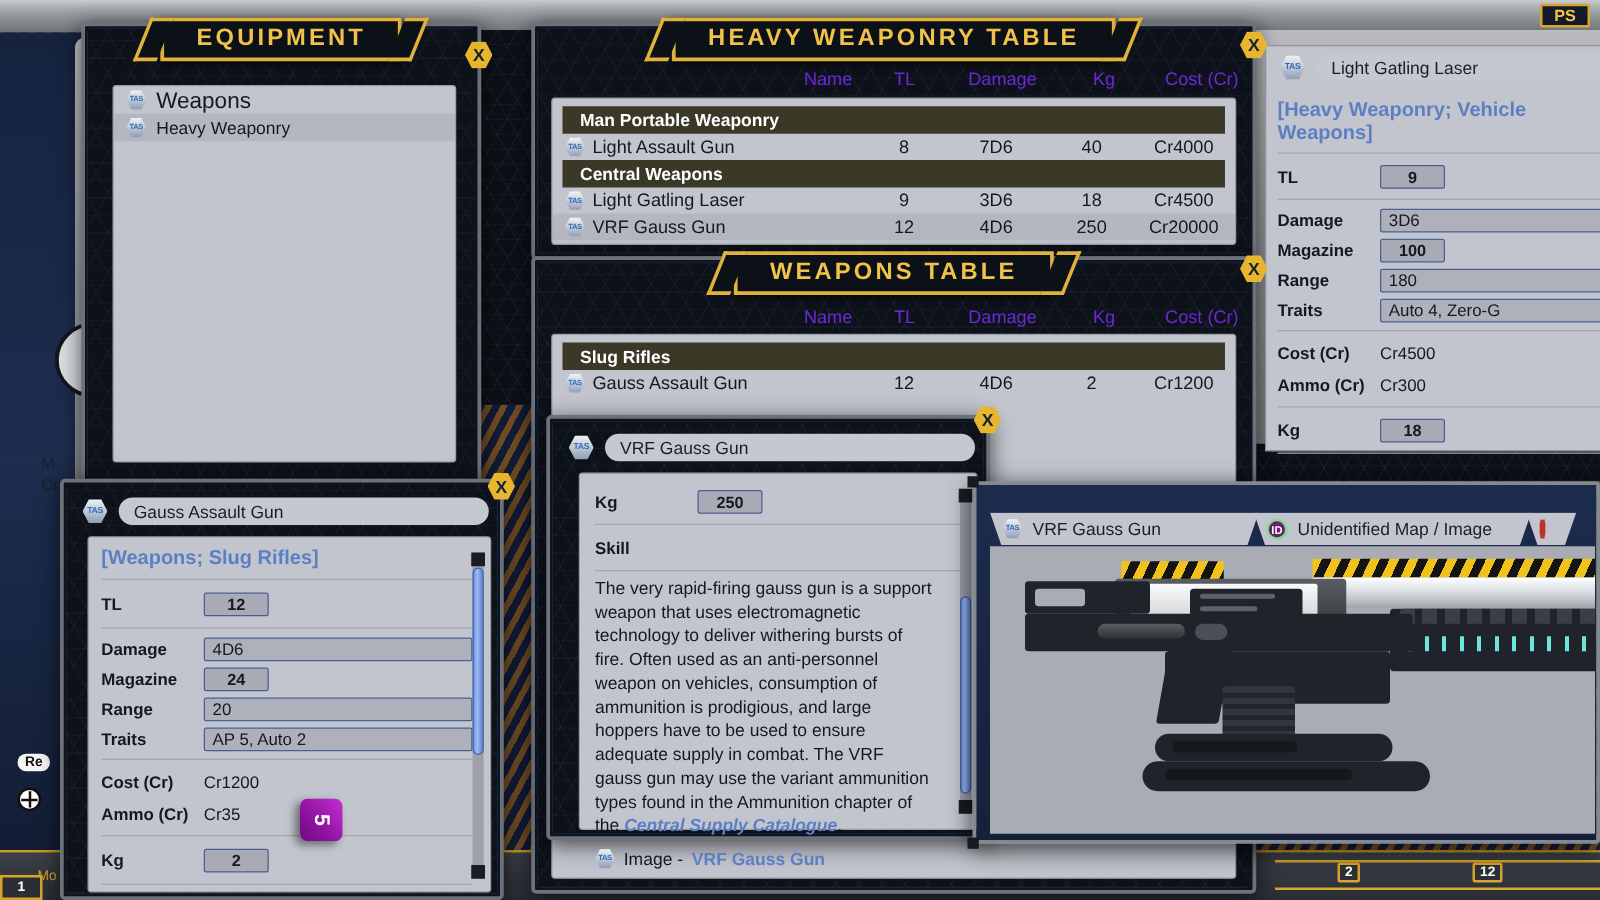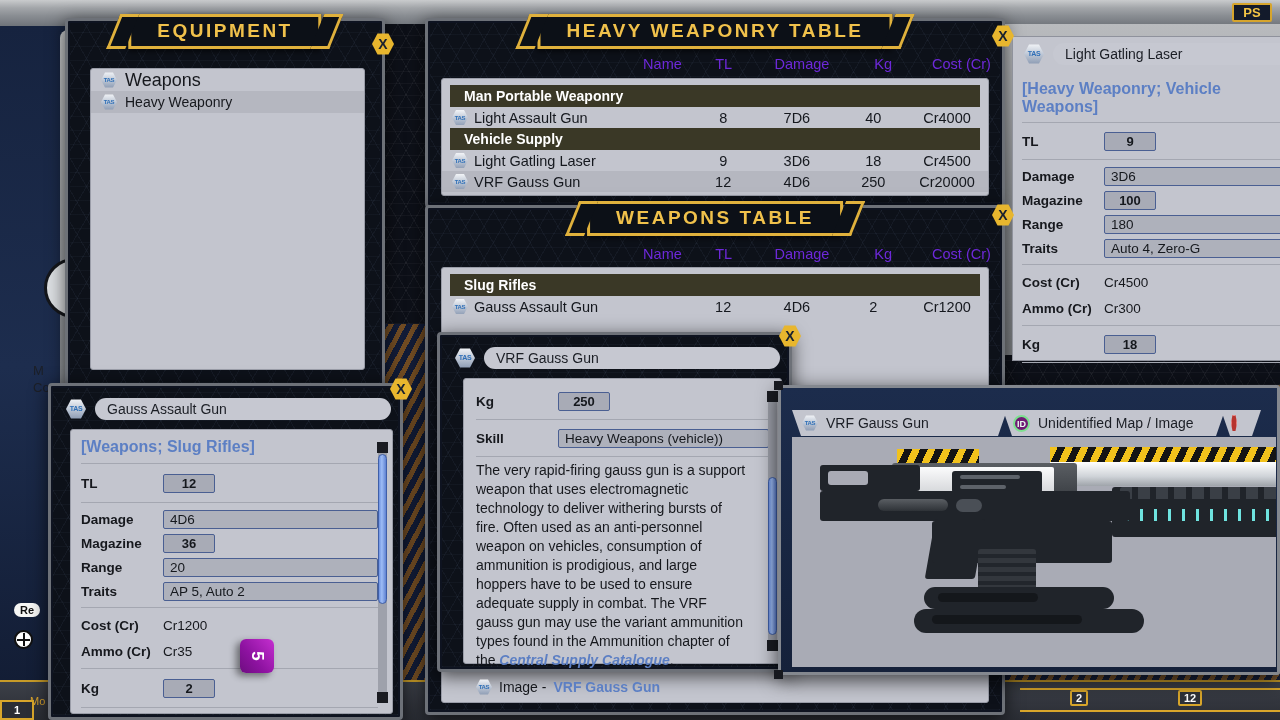"Vehicle Supply" div.cat-row { text: Vehicle Supply -> Central Weapons }
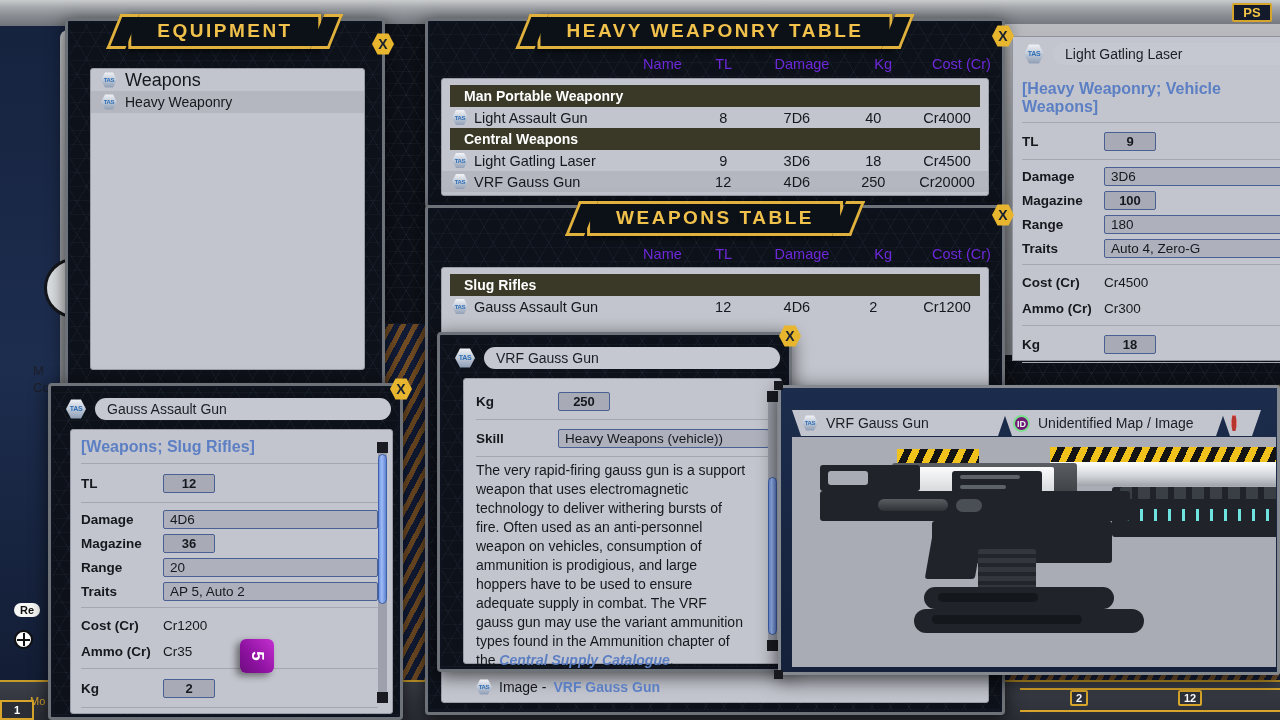"Heavy Weapons (vehicle))" div.finput { html: <div>Heavy Weapons (vehicle))</div> -> none }
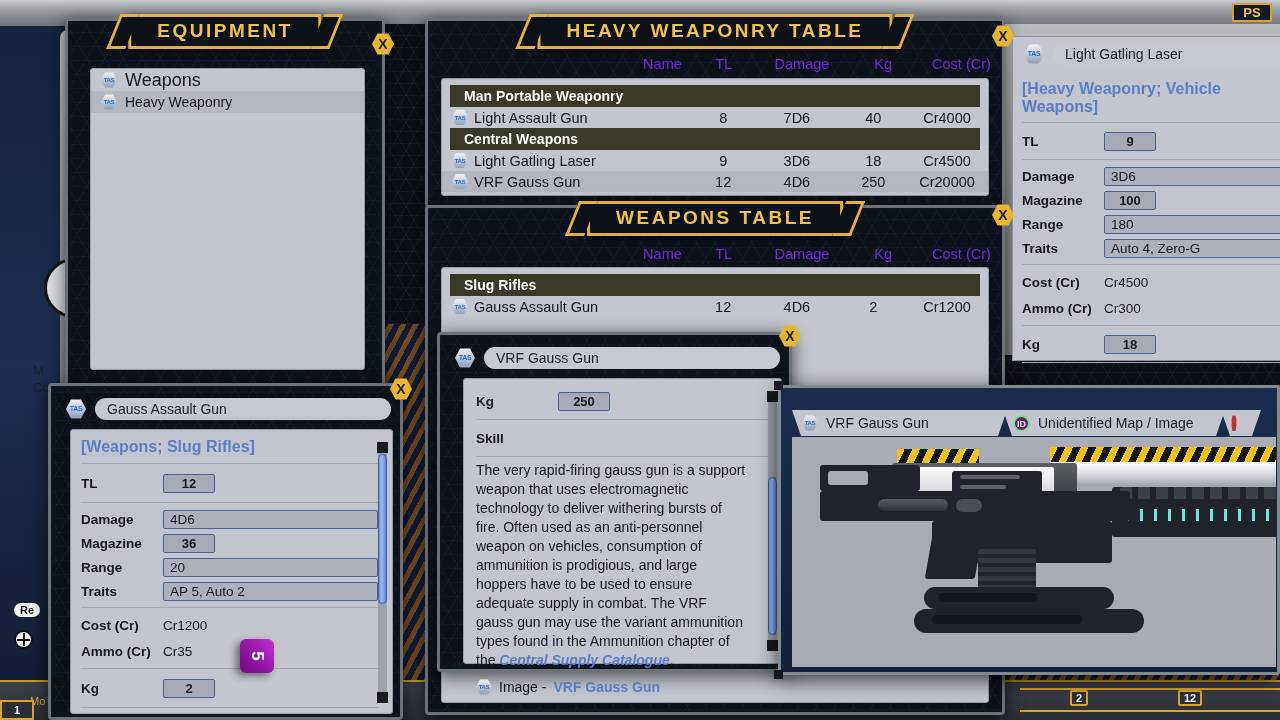"36" div.fbtn { text: 36 -> 24 }
